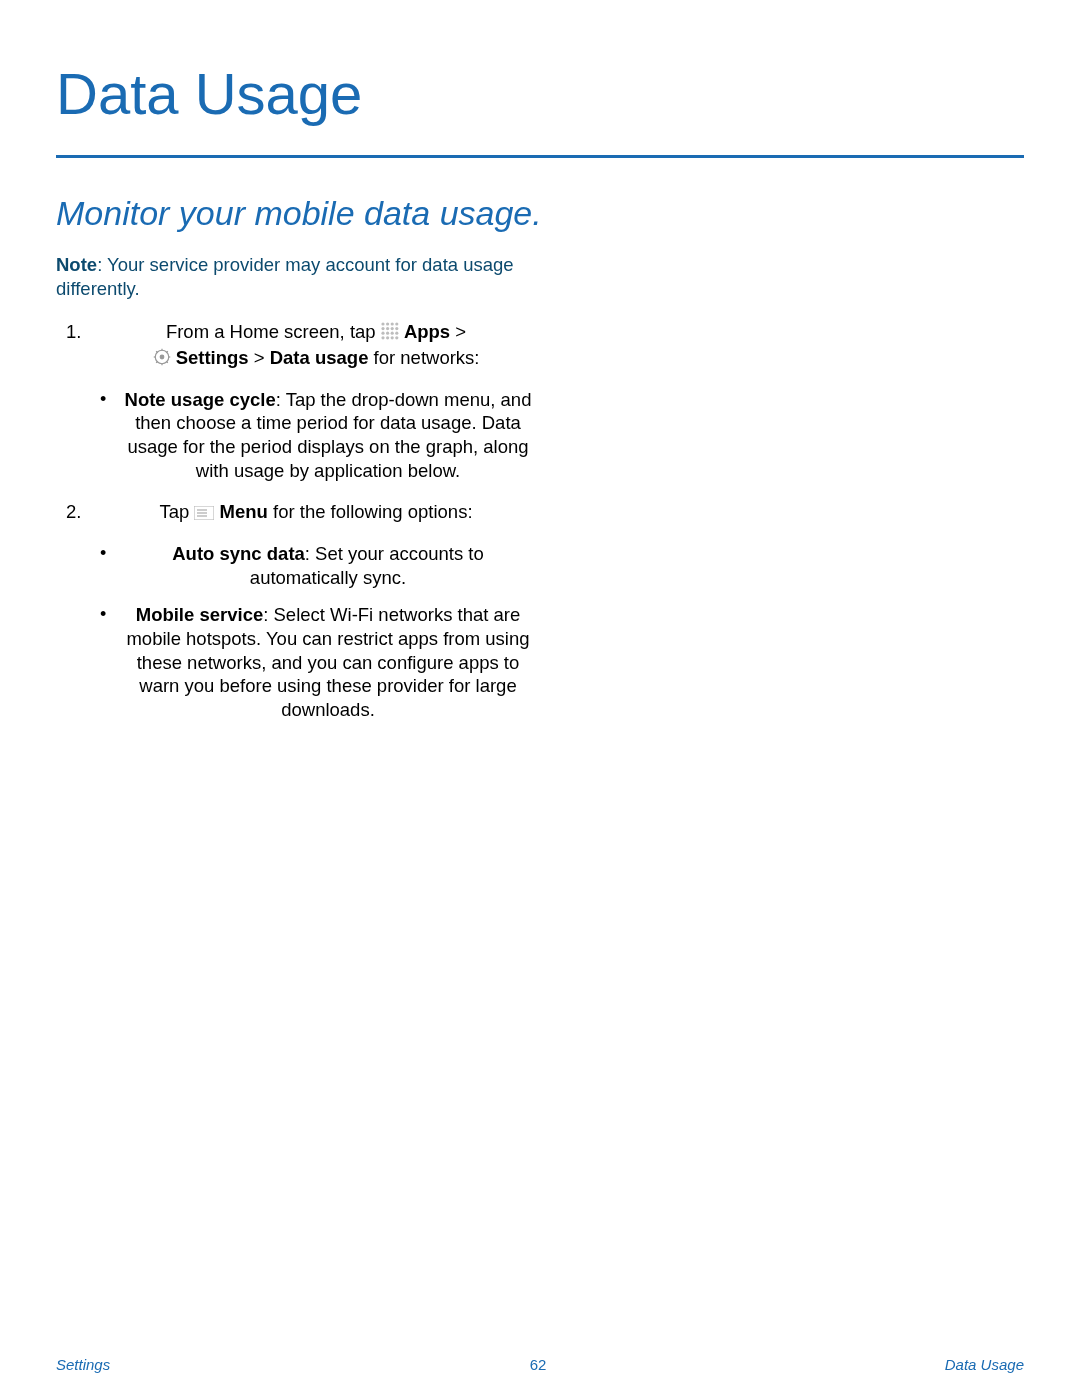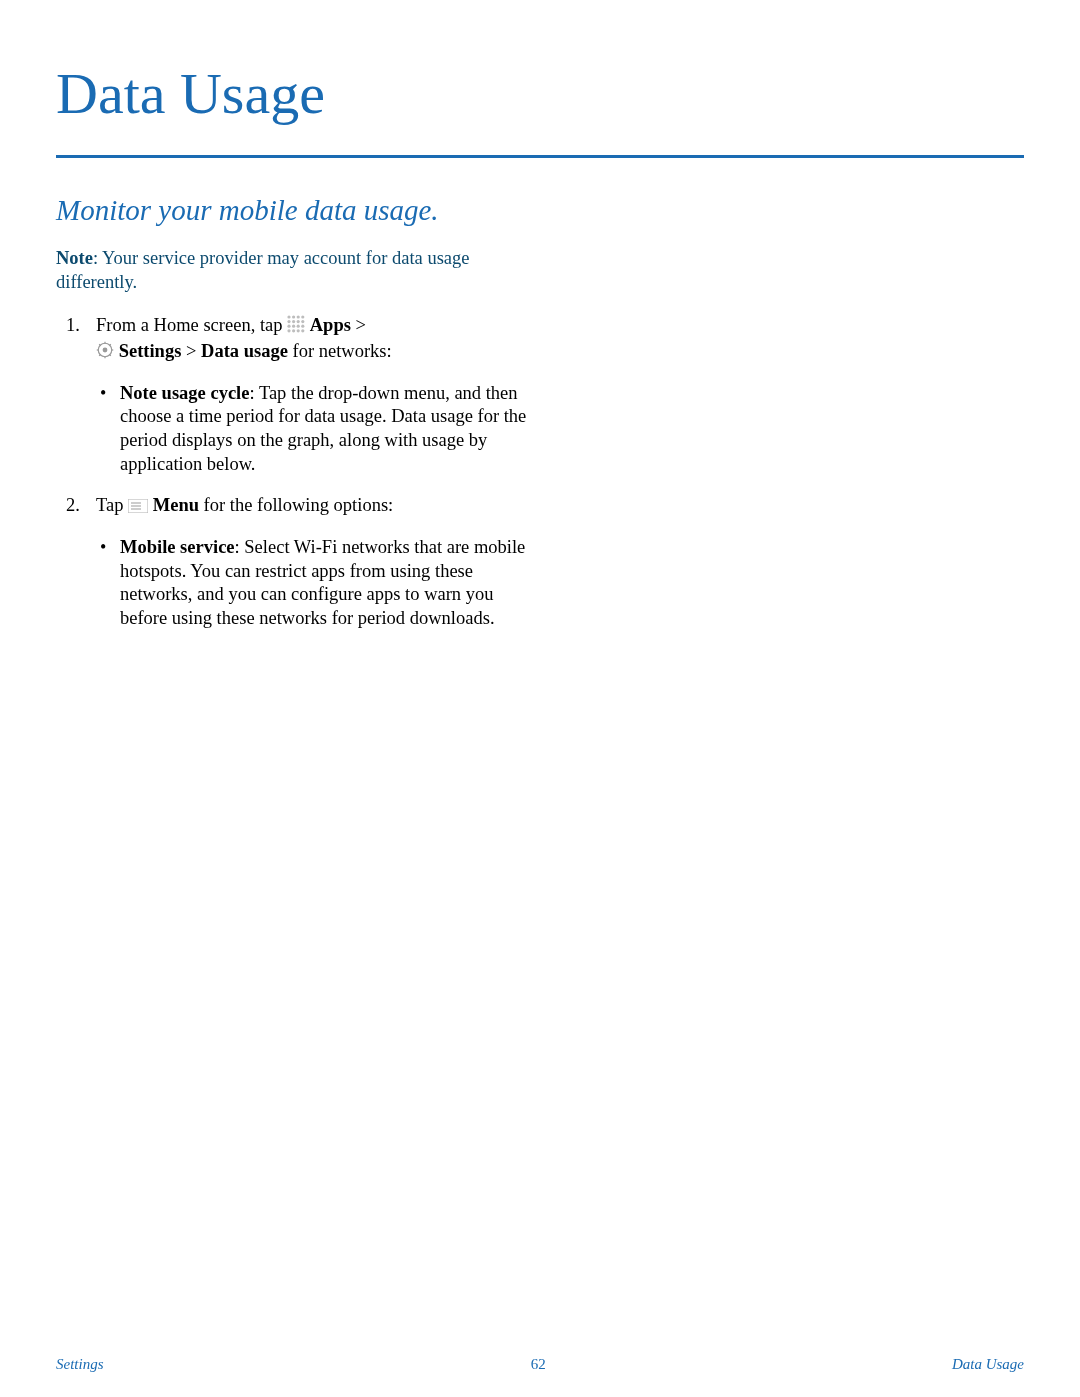"Data Usage" .page { font-family: Liberation Serif, serif -> none }
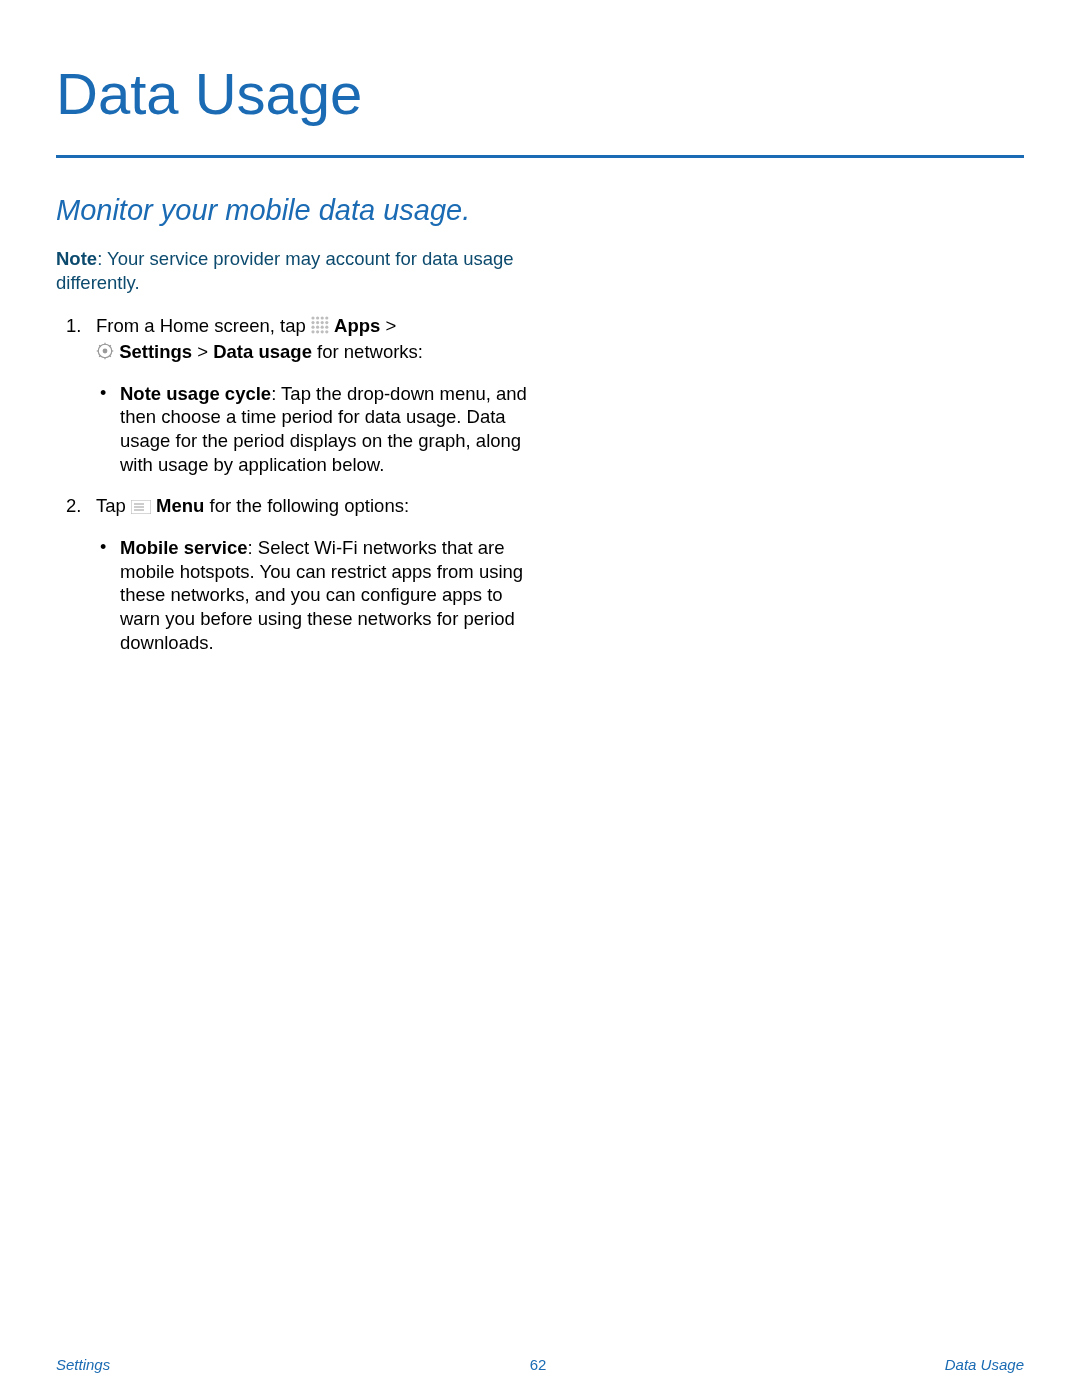"Monitor your mobile data usage." .subtitle { font-size: 29px -> 34px }
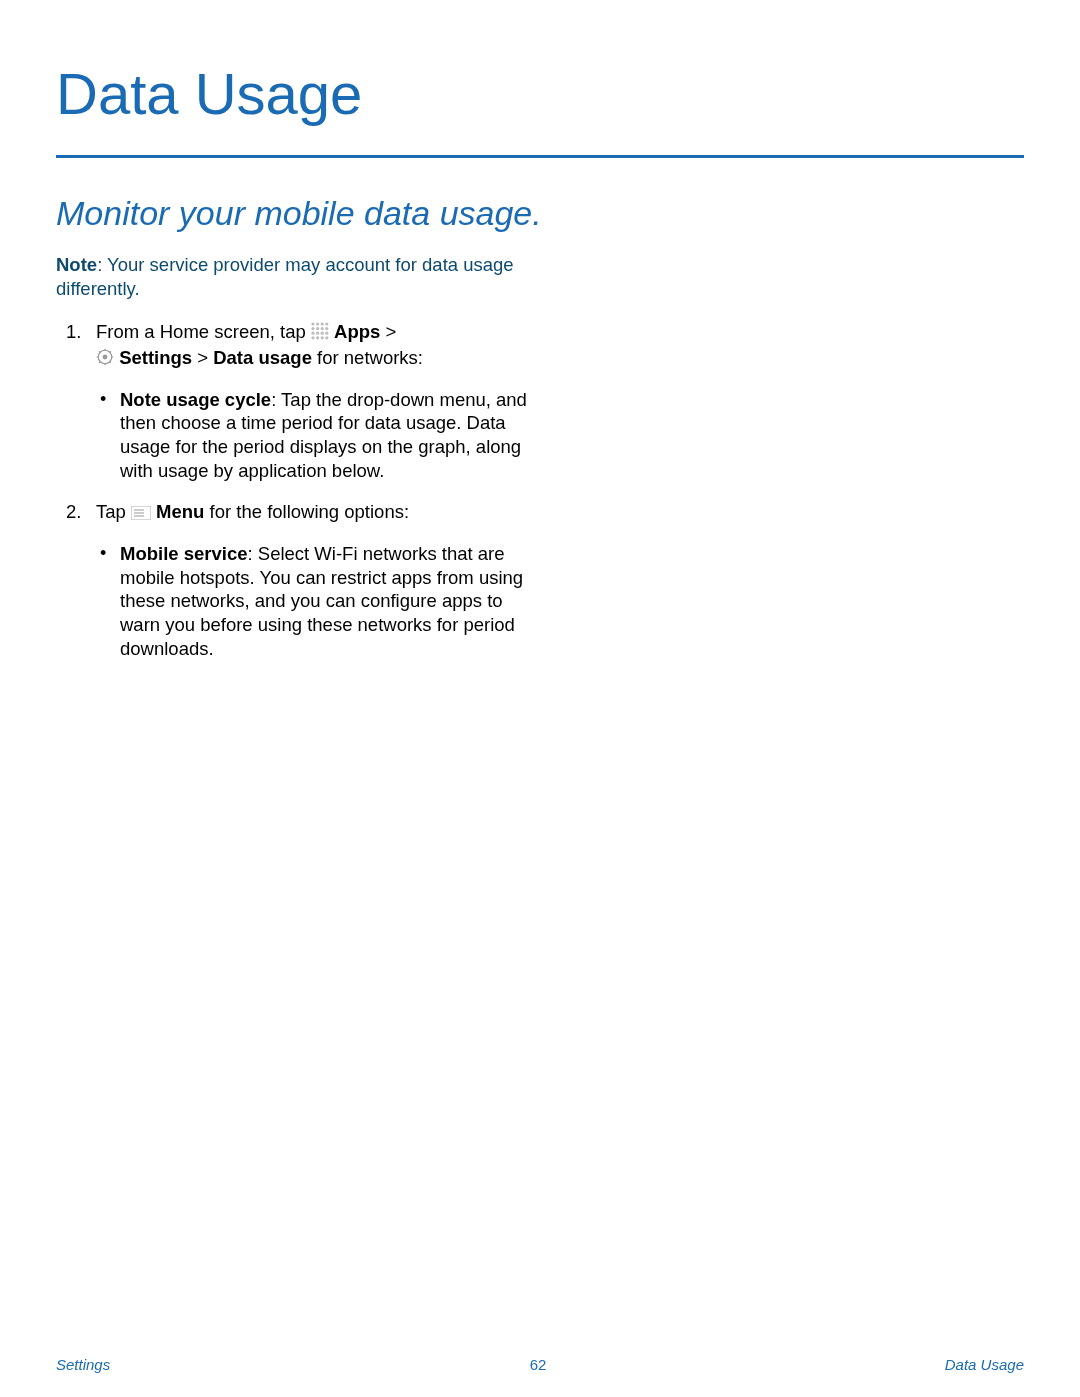"From a Home screen, tap" ol.steps > li { text-align: none -> center }
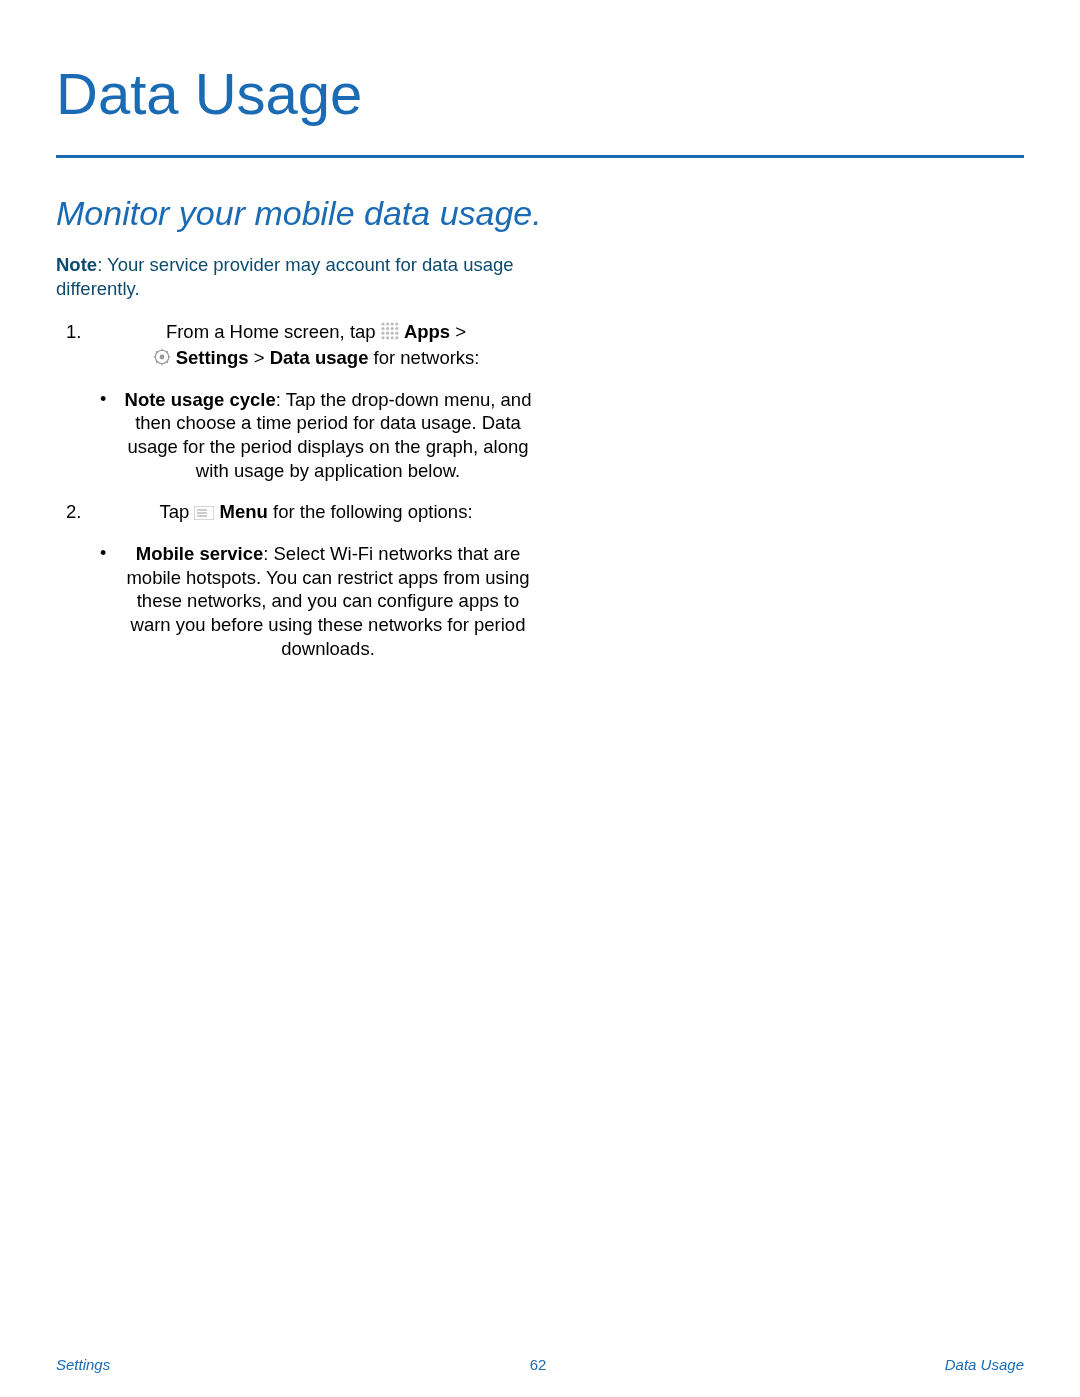"Auto sync data: Set your" li { html: none -> <li> <span>Auto sync data</span><span>: Set your accounts to automatically sync.</span> </li> }
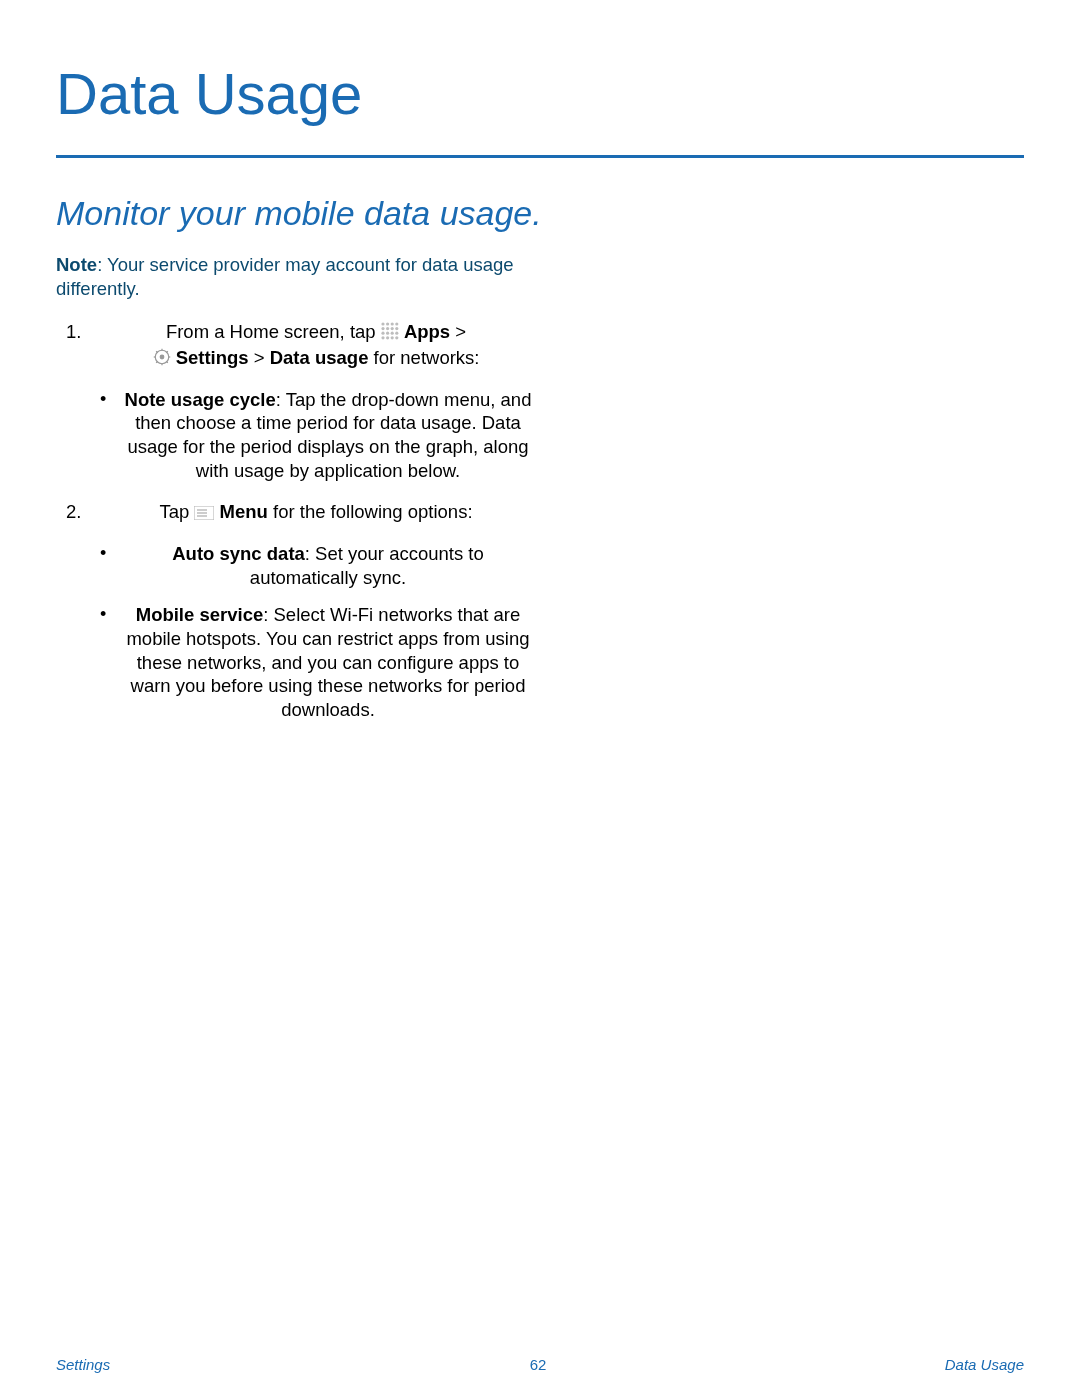": Select Wi-Fi networks that" span { text: networks for period -> provider for large }
